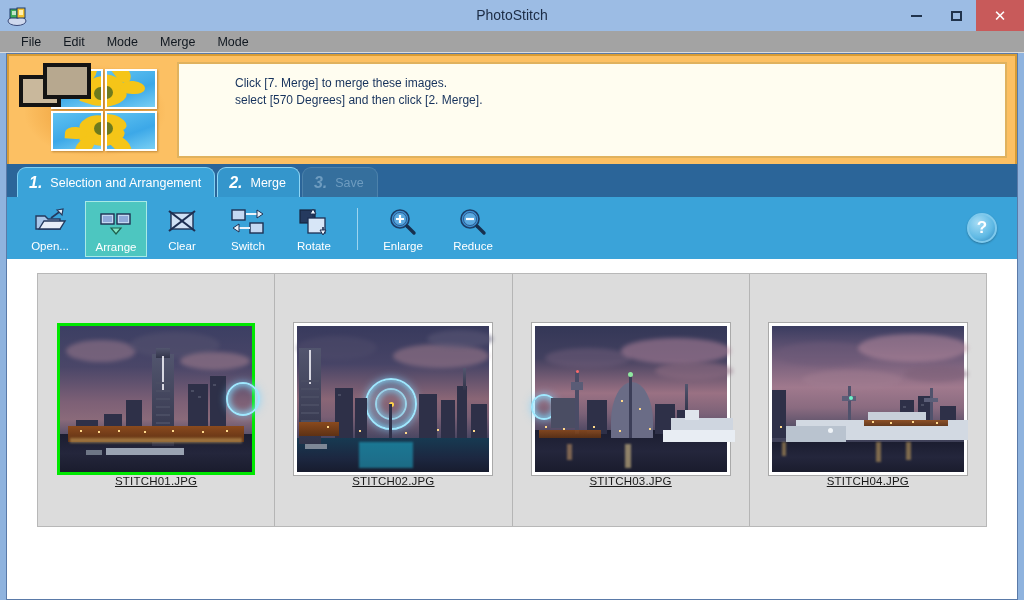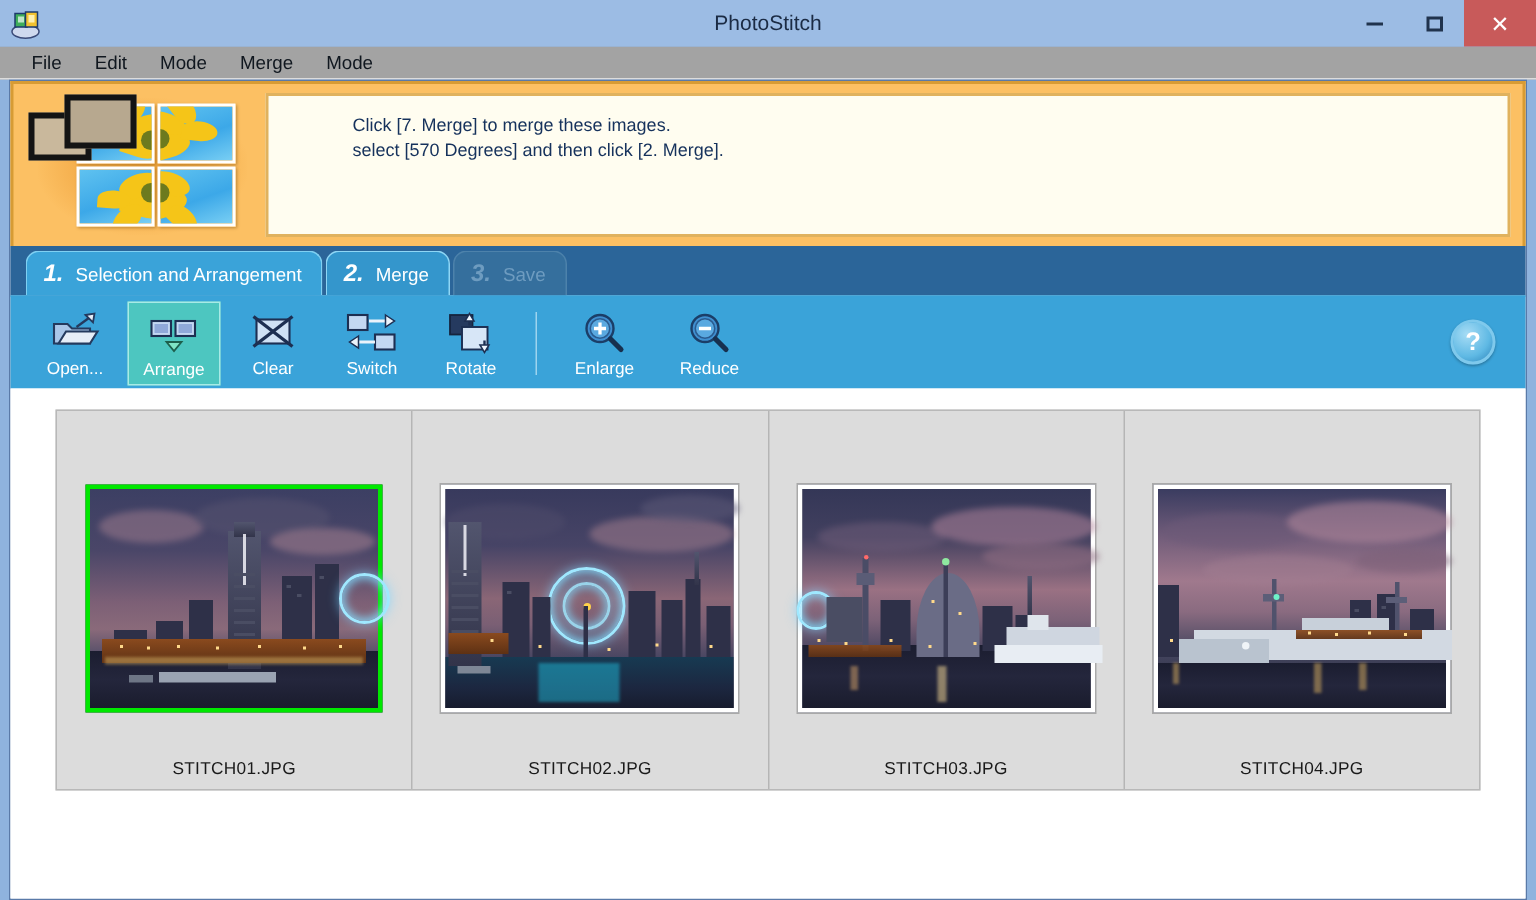"STITCH01.JPG" .cap-file { margin-top: 32px -> none; text-decoration: none -> underline }
